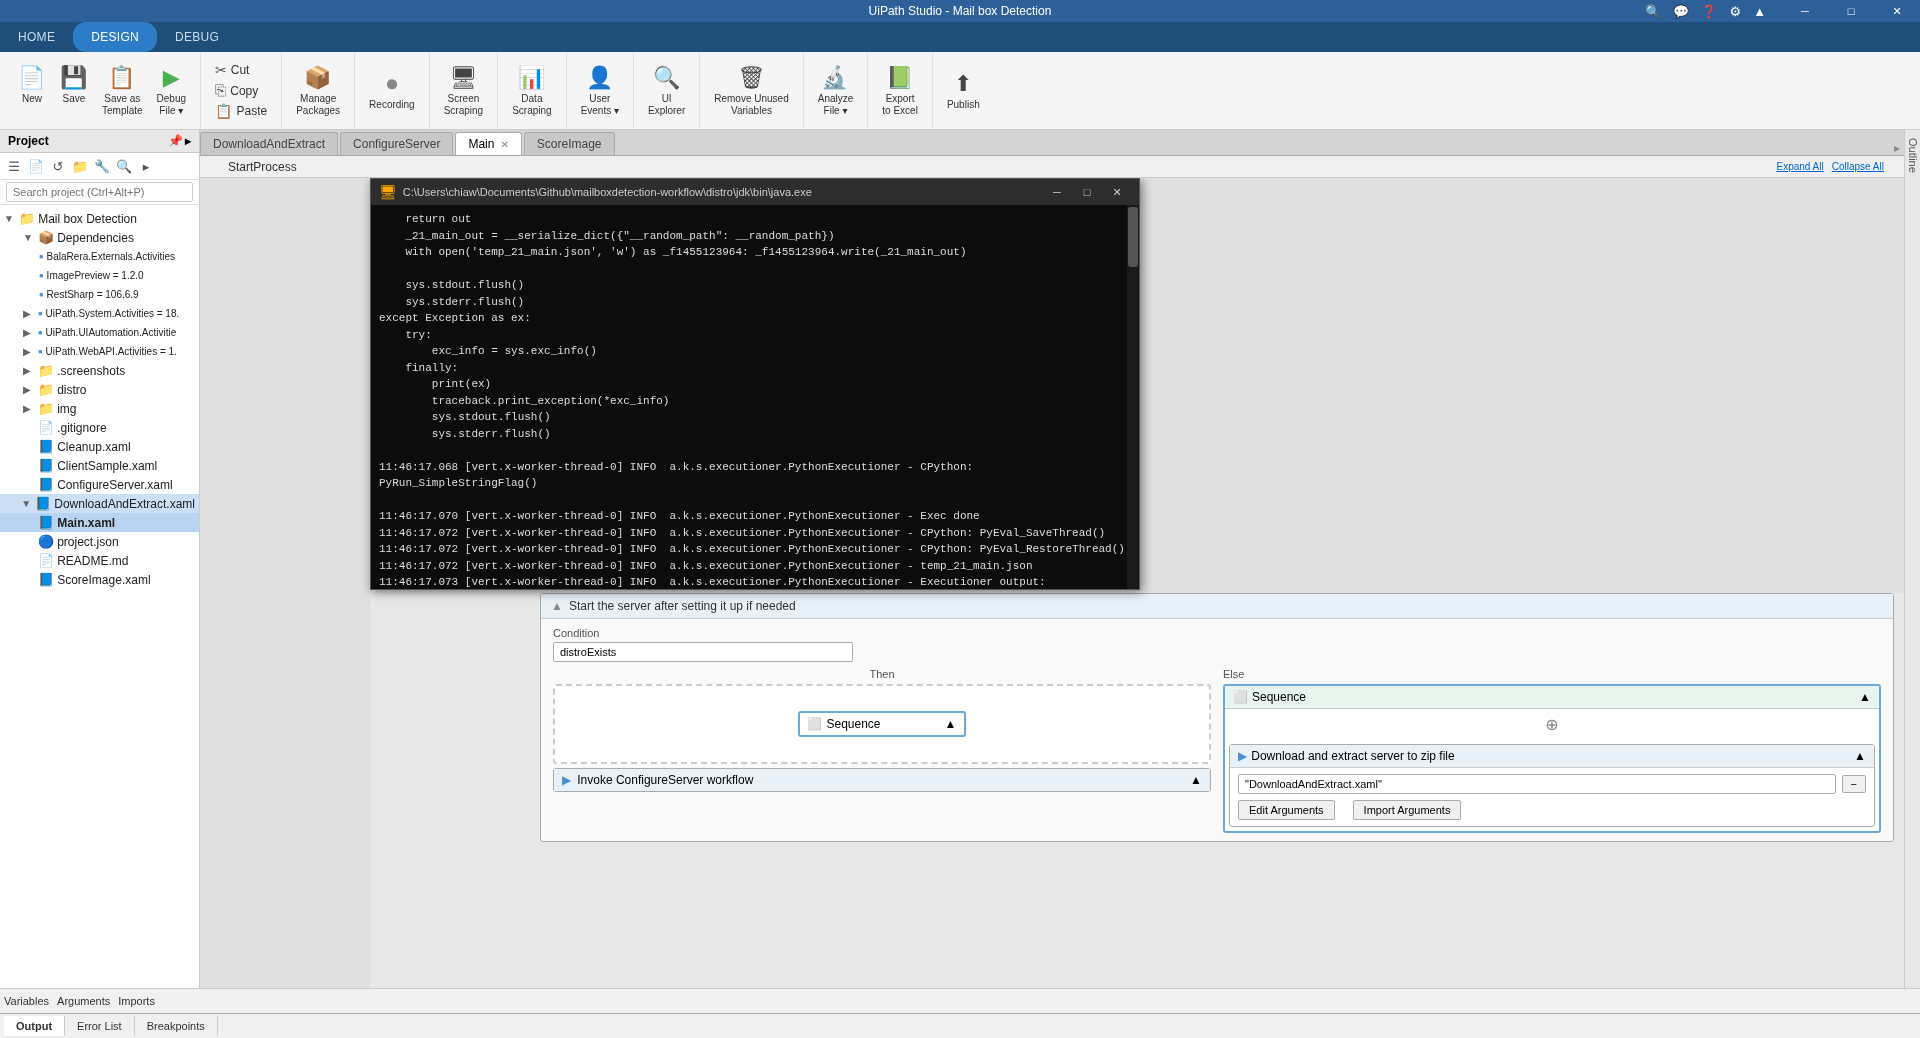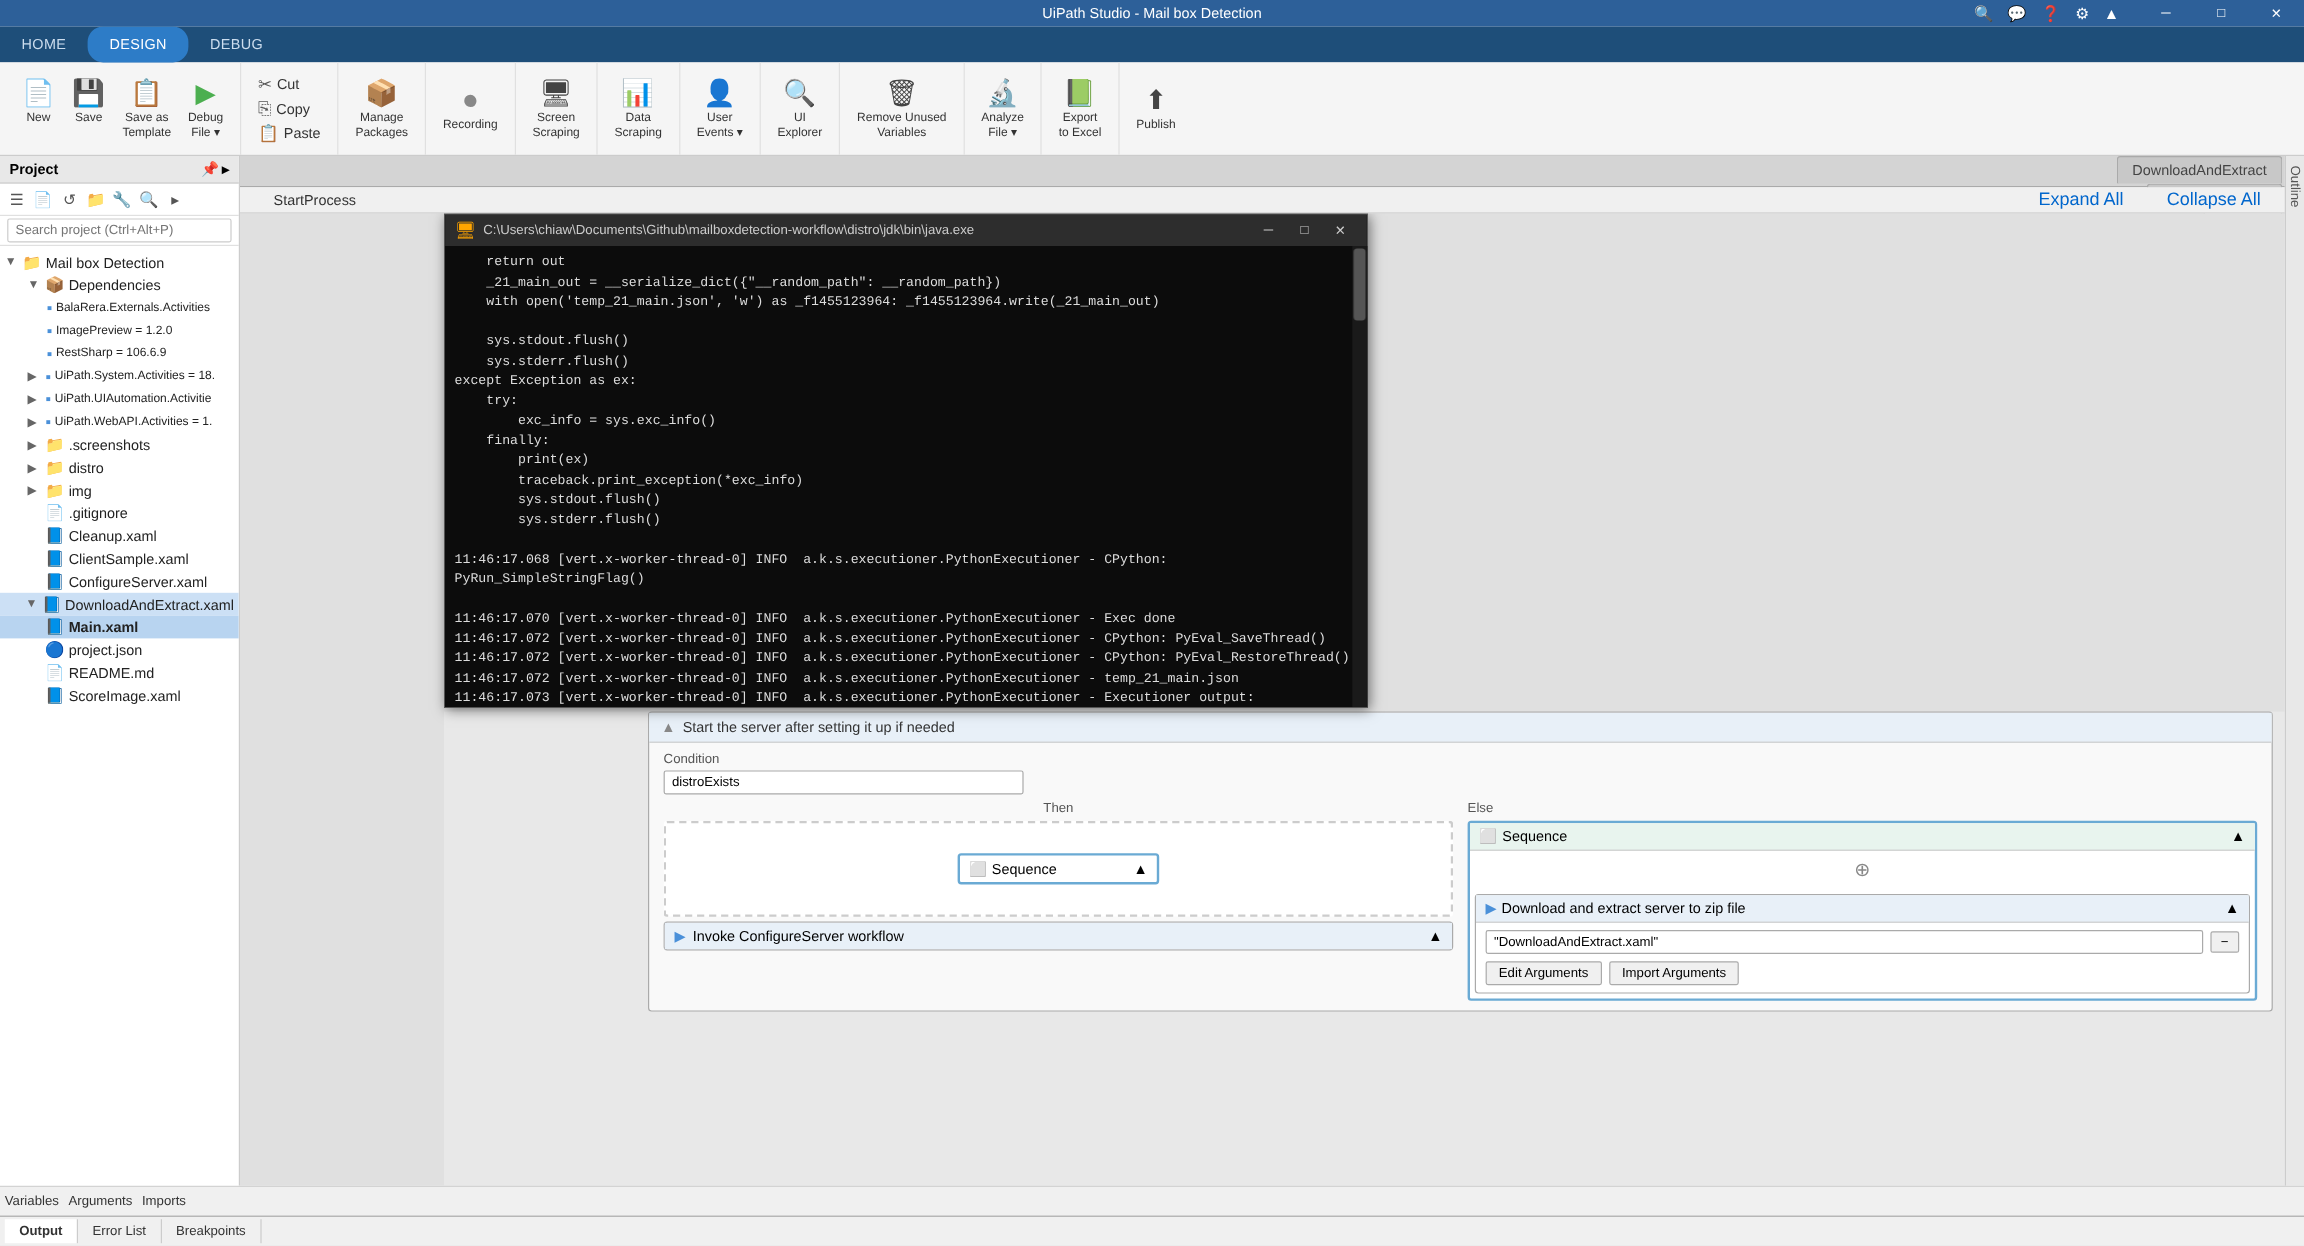"DownloadAndExtract" #doc-tabs { flex-direction: column -> none }
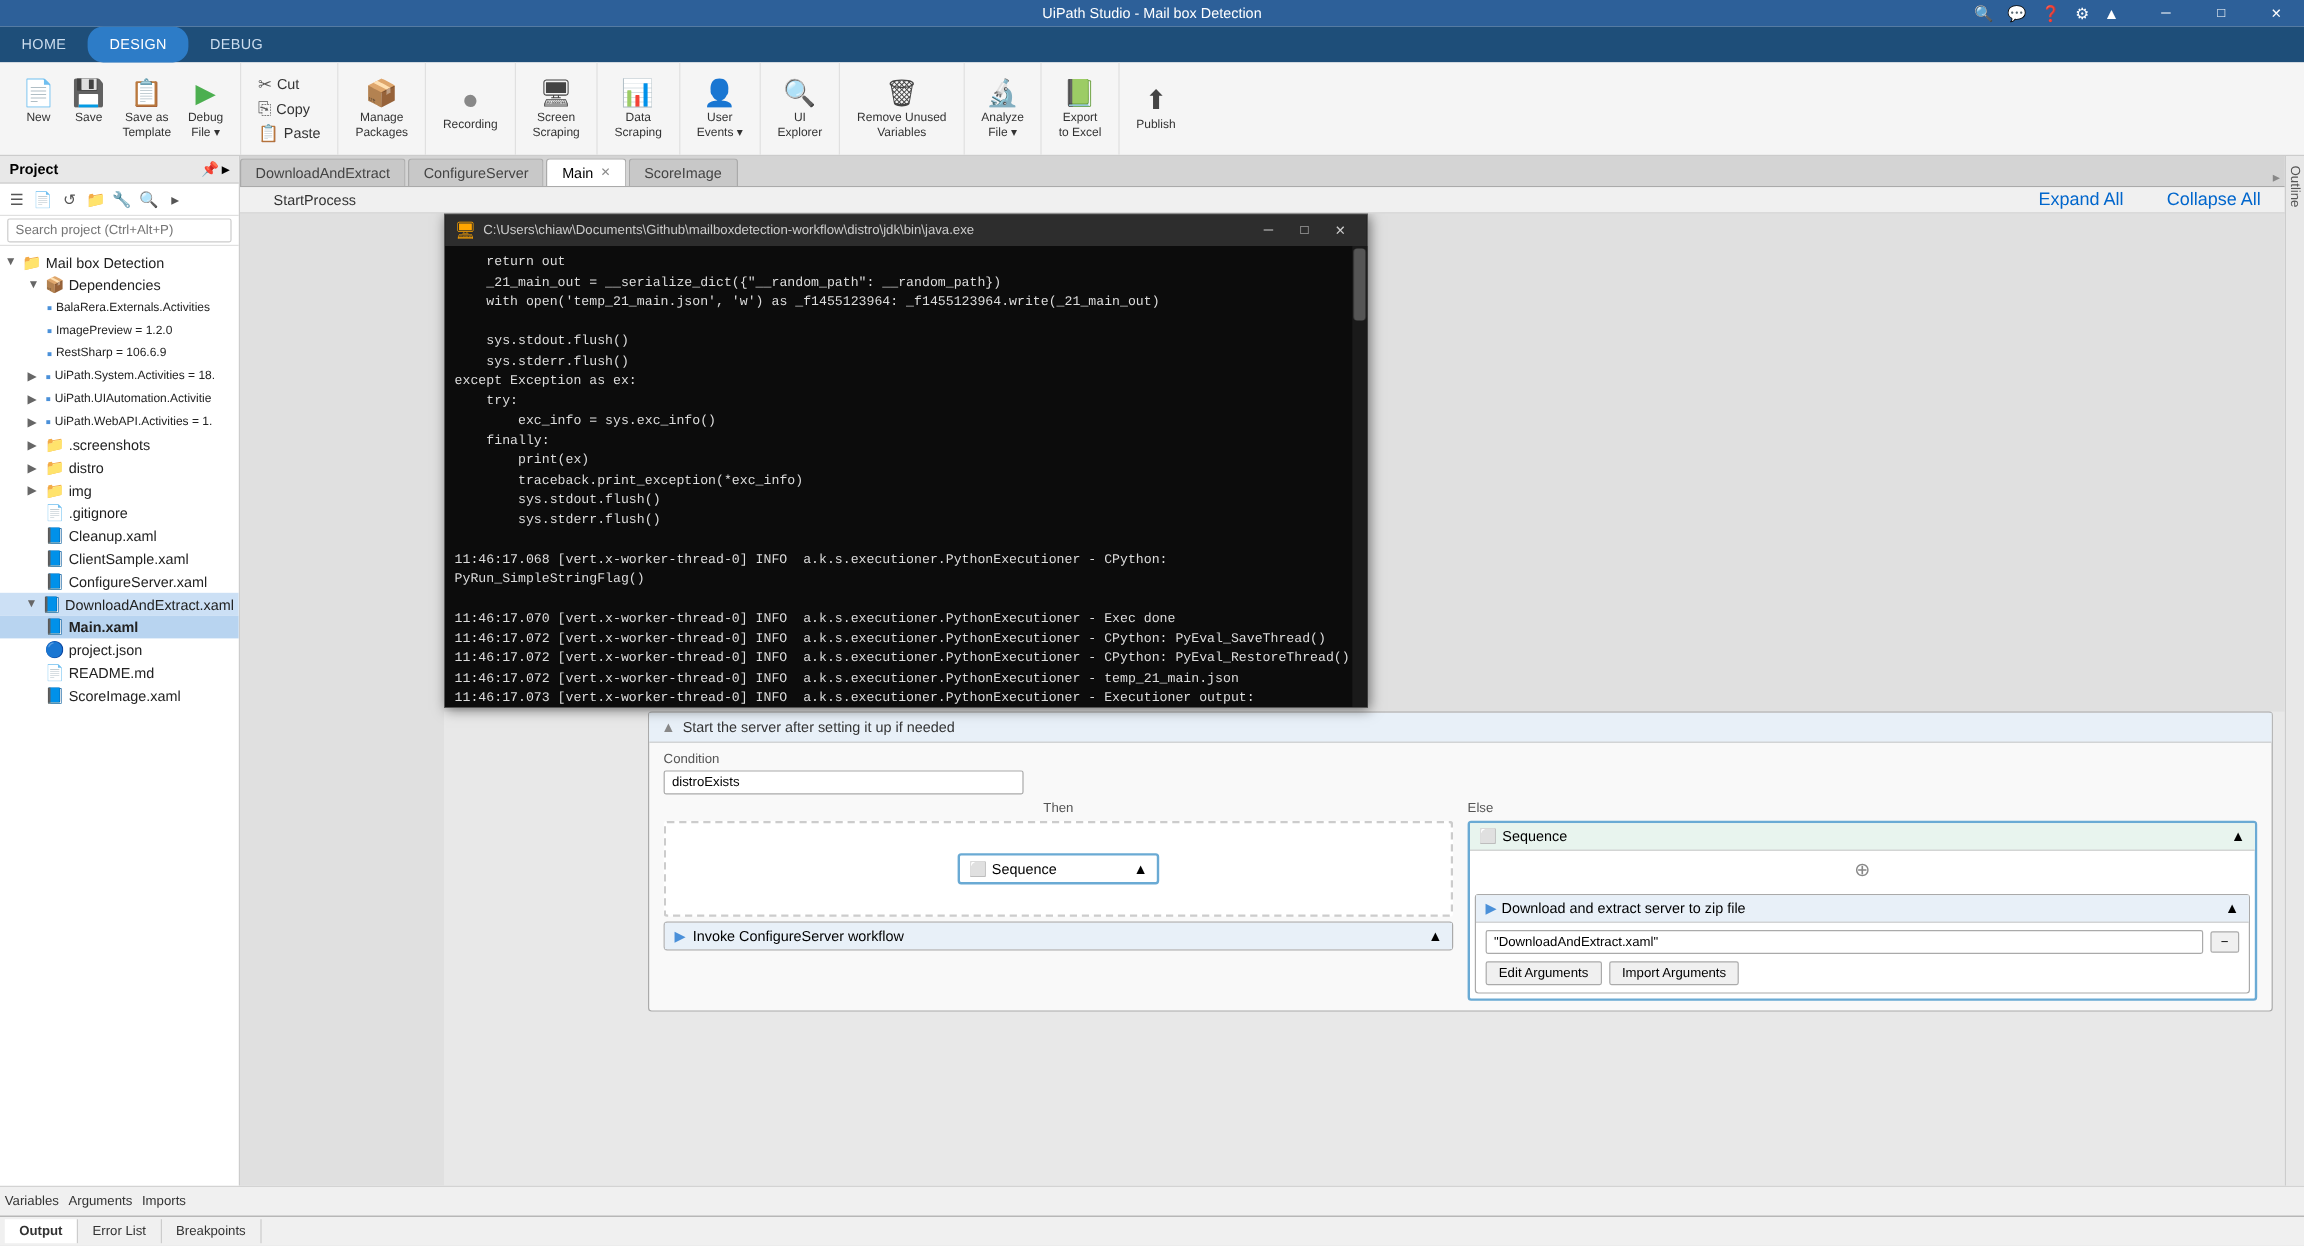"Expand All" .expand-btn { font-size: 15px -> 10px; margin-left: 28px -> none; text-decoration: none -> underline }
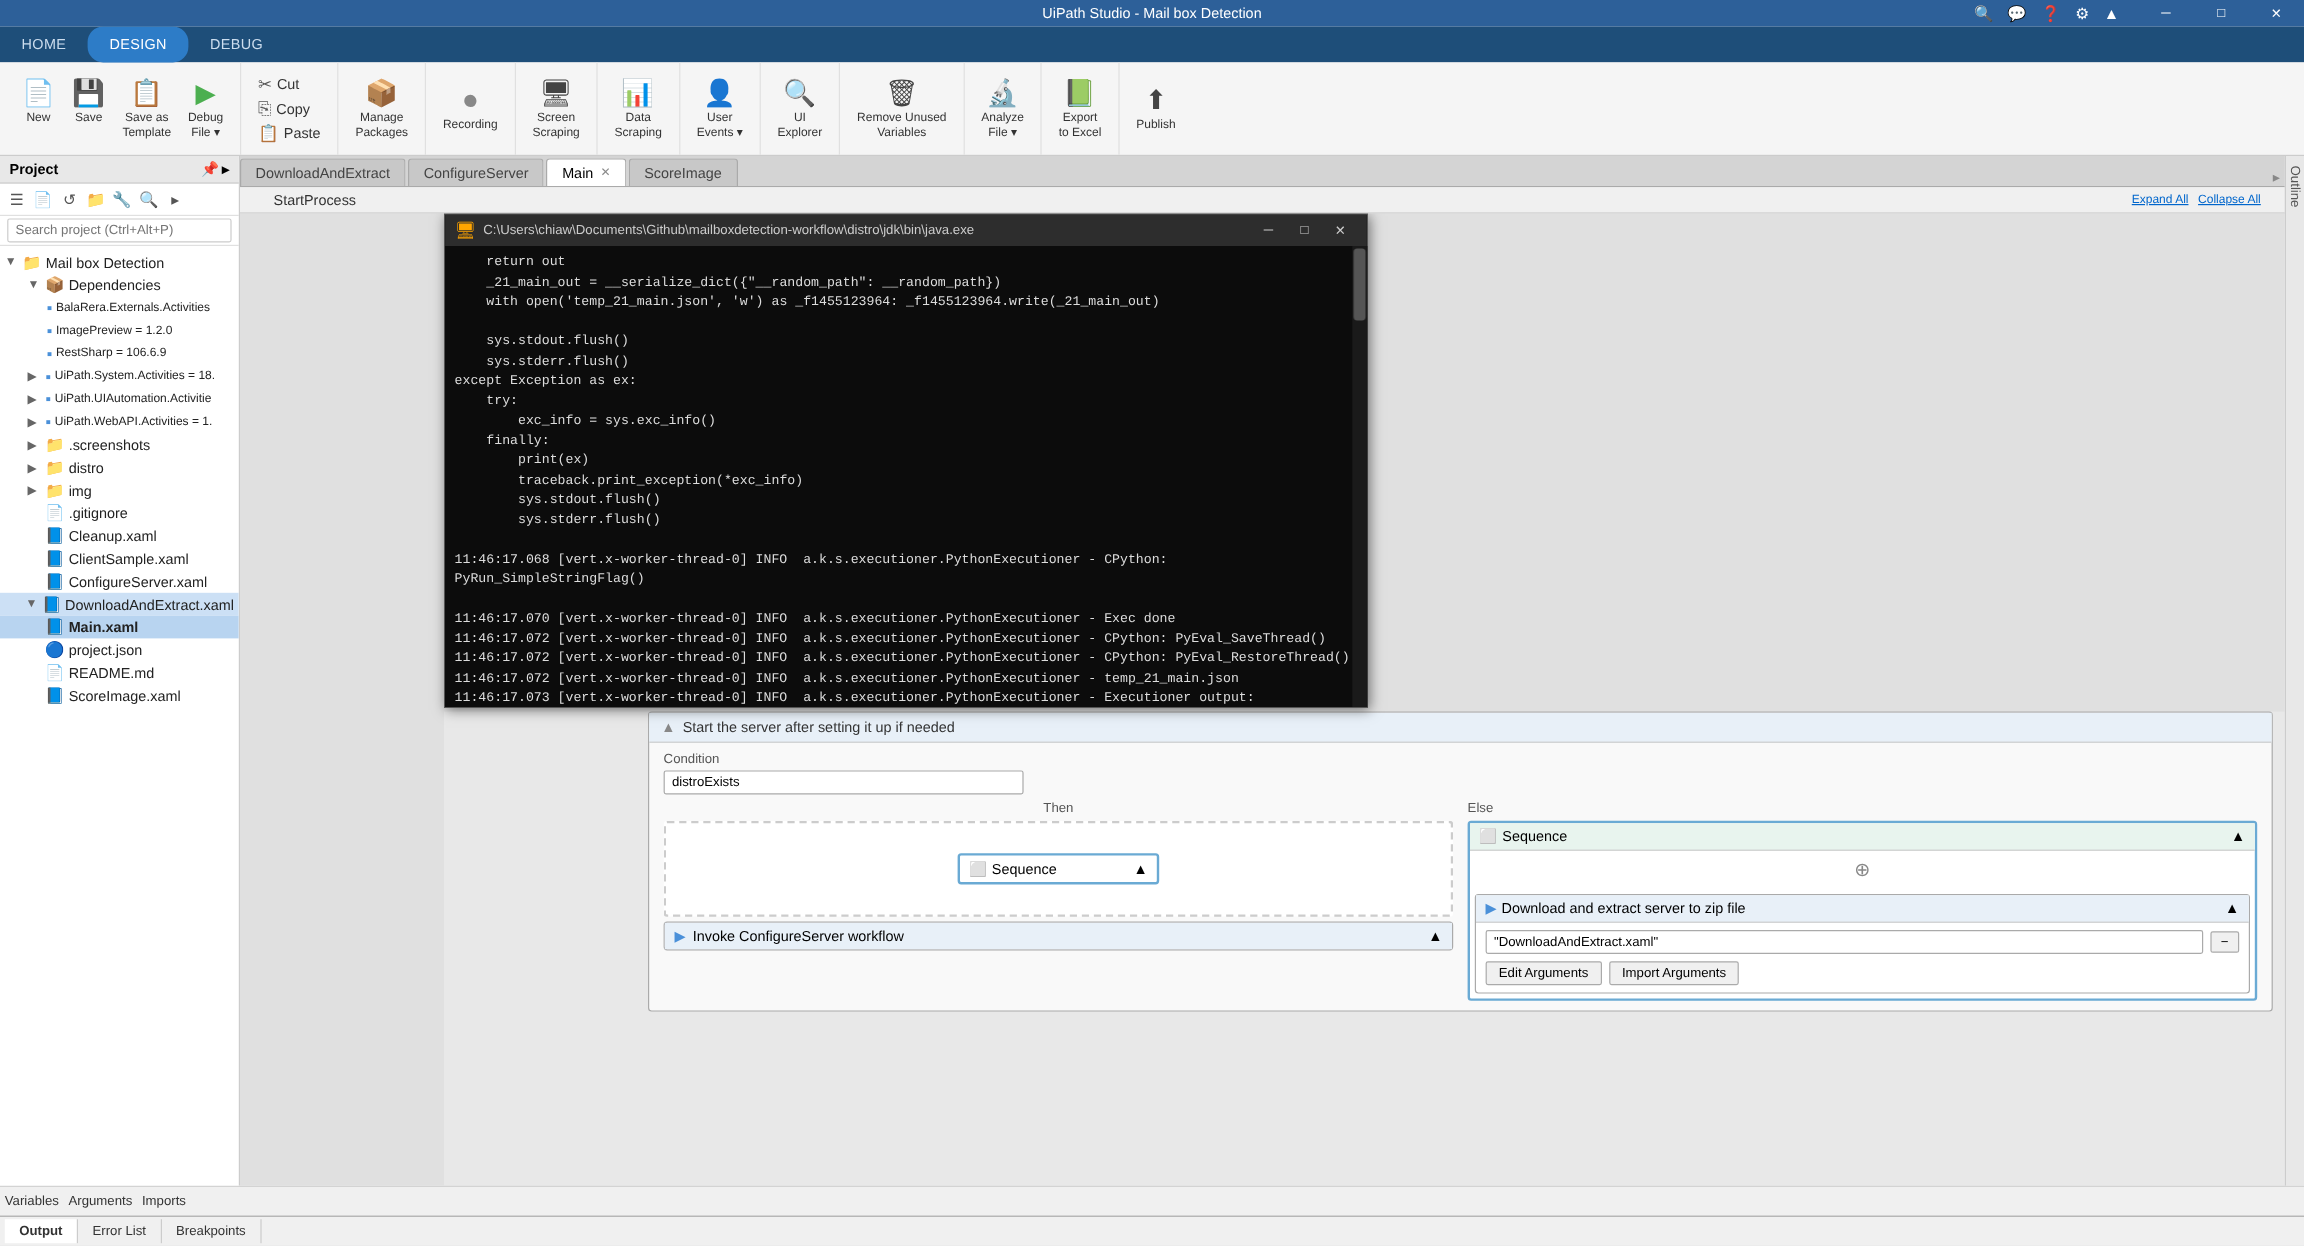"Edit Arguments" div { gap: 6px -> 18px }
